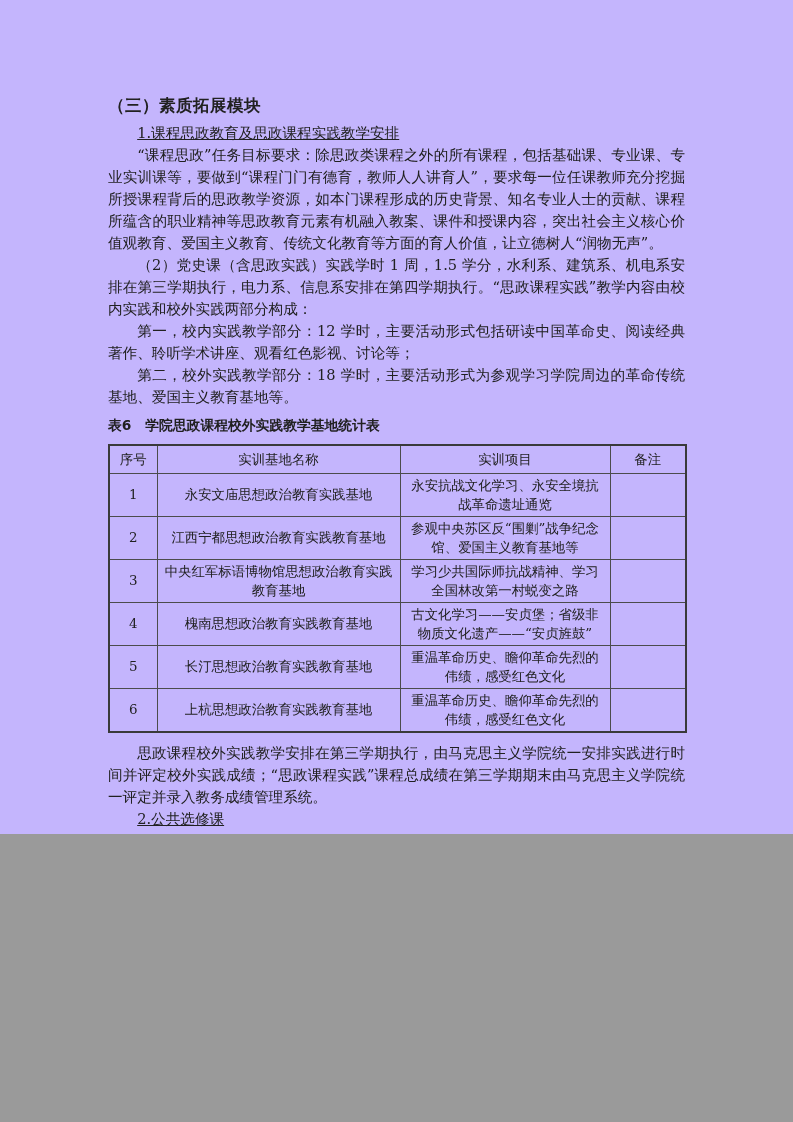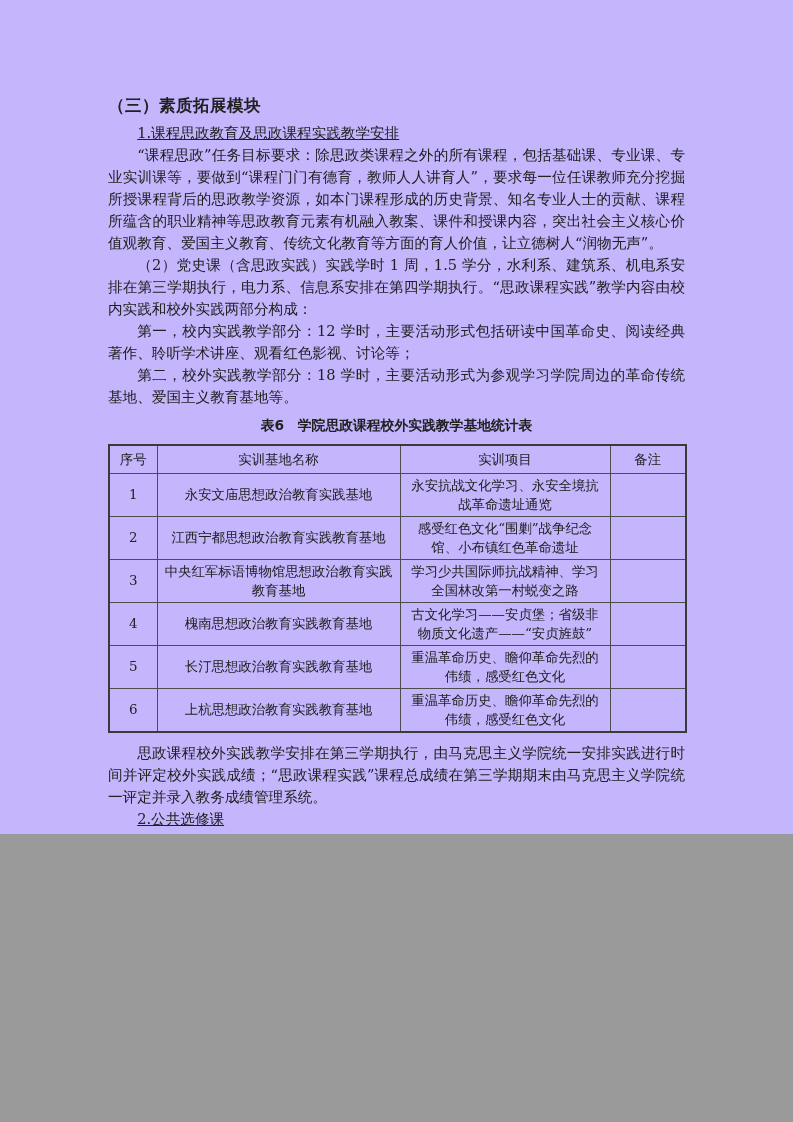"表6 学院思政课程校外实践教学基地统计表" .caption { text-align: center -> none }
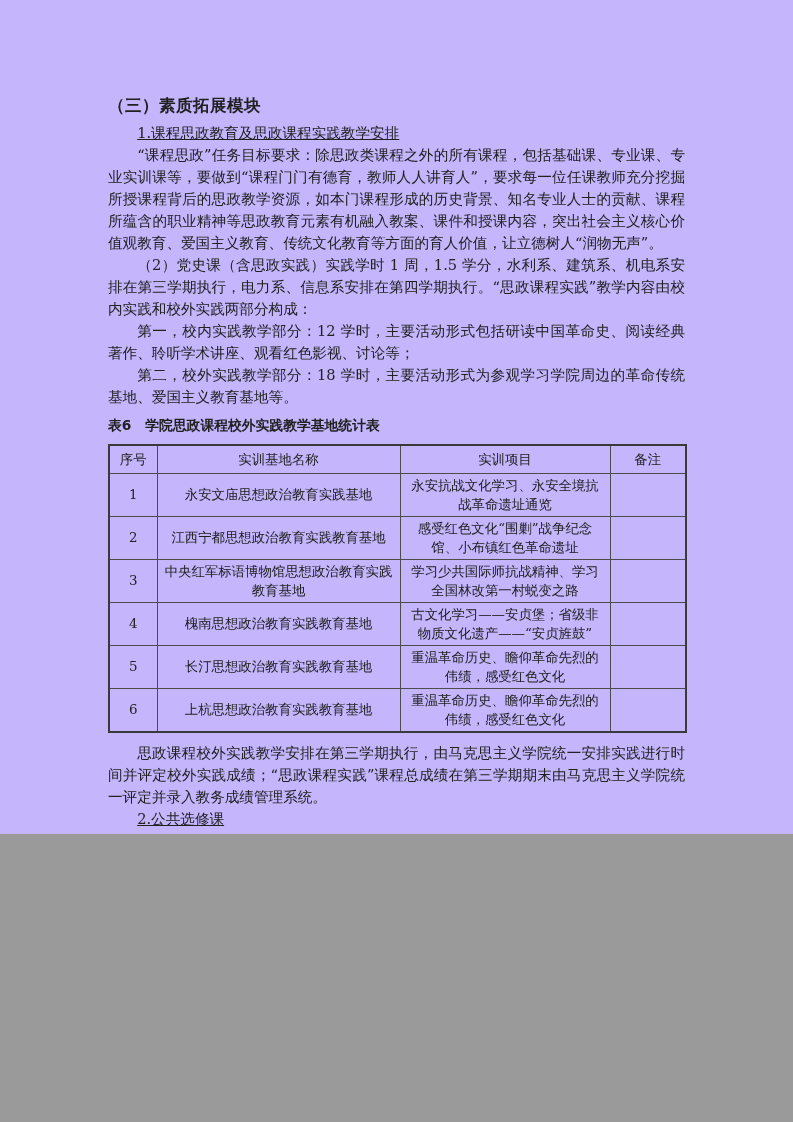"感受红色文化“围剿”战争纪念馆、小布镇红色革命遗址" td { text: 感受红色文化“围剿”战争纪念馆、小布镇红色革命遗址 -> 参观中央苏区反“围剿”战争纪念馆、爱国主义教育基地等 }
